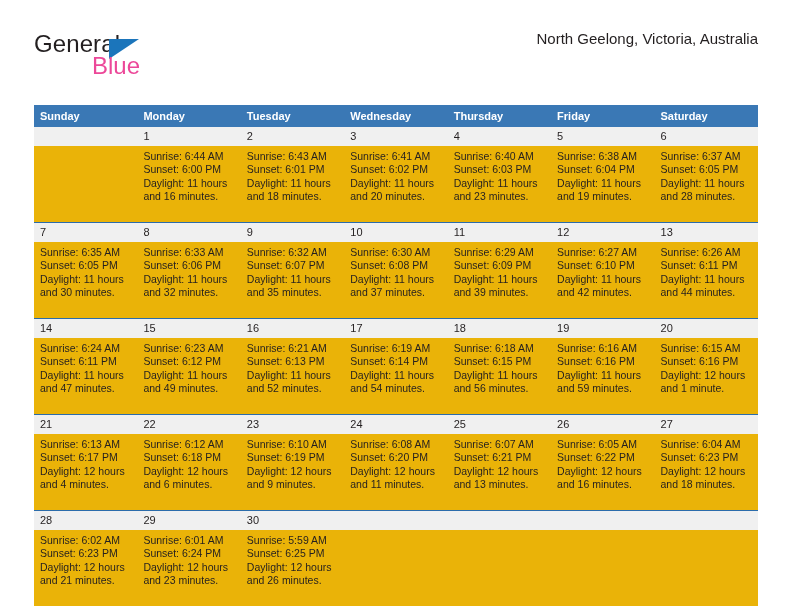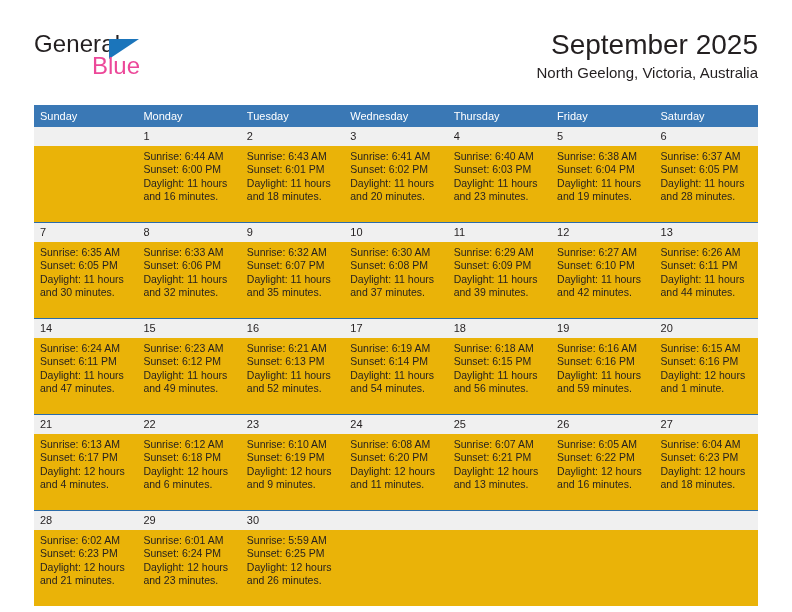"September 2025" div.month-title { html: <div>September 2025</div> -> none }
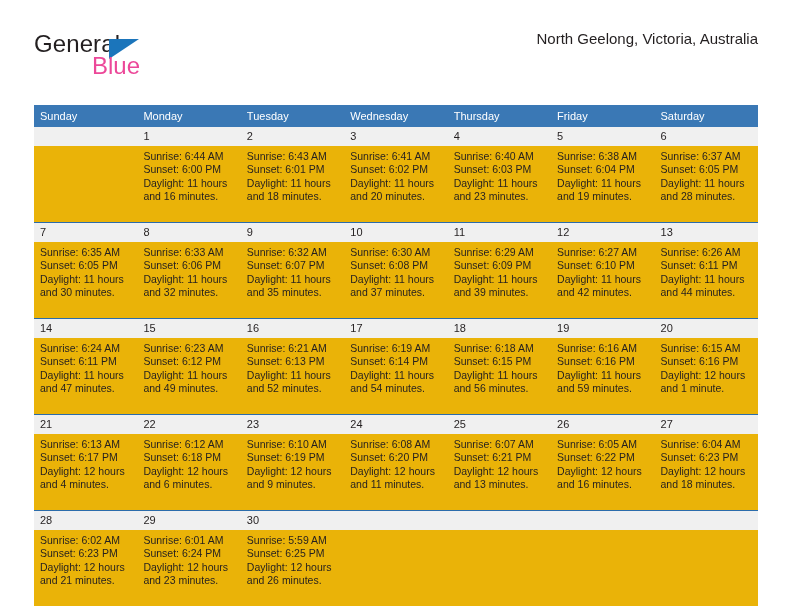"Sunday" .calendar th { font-weight: normal -> bold }
